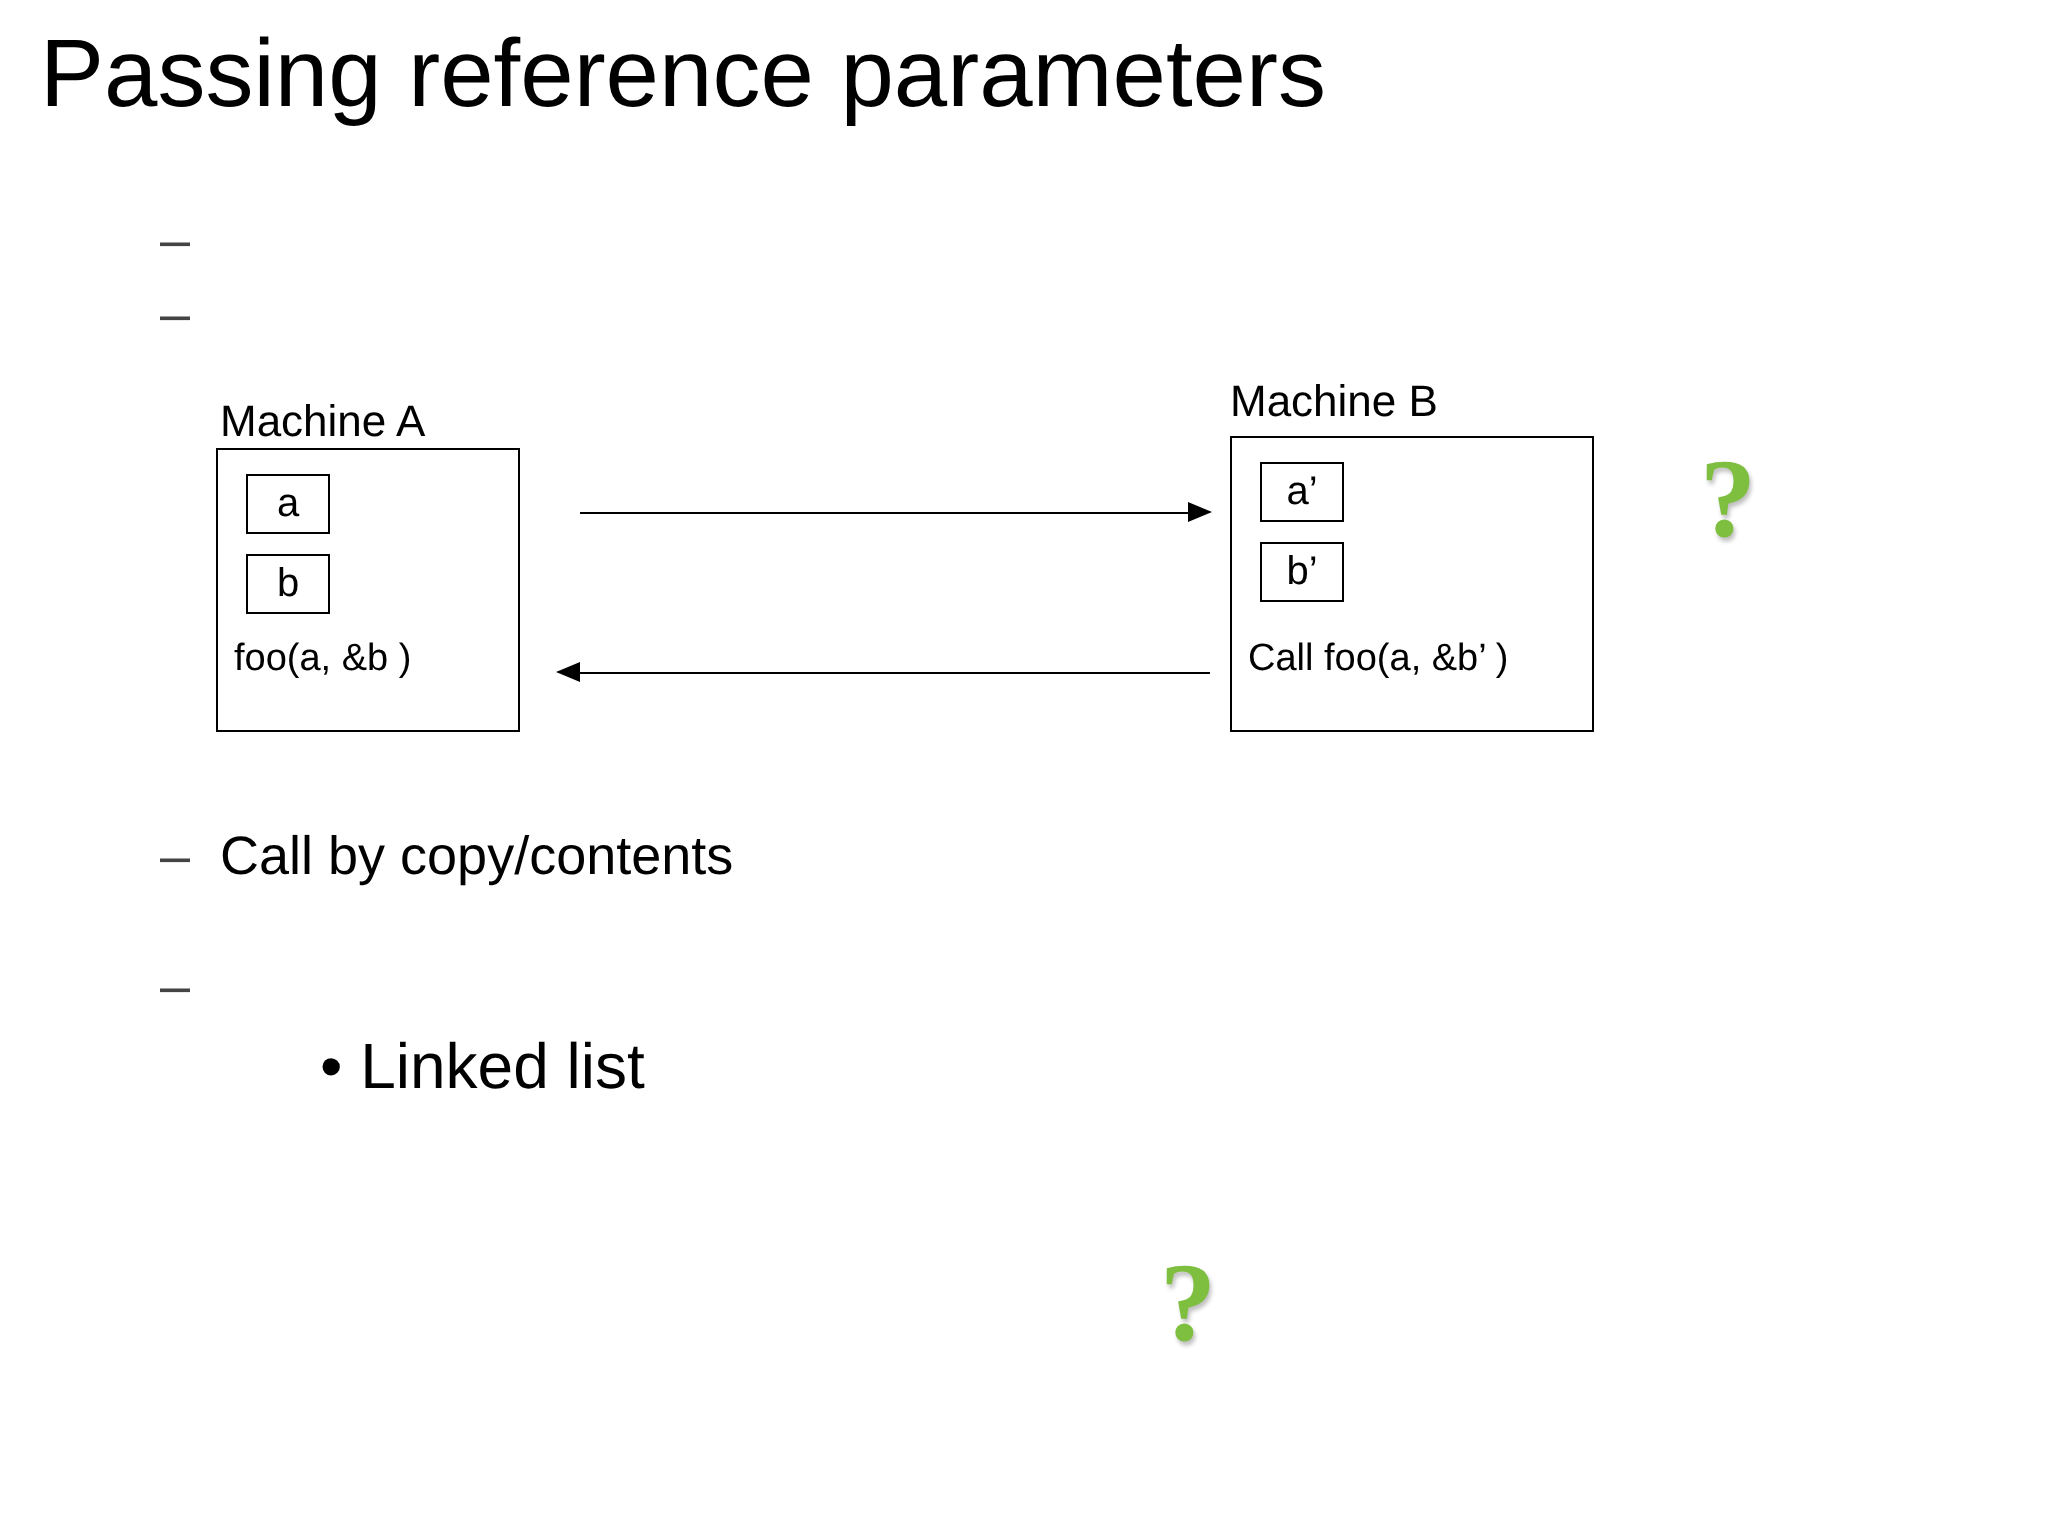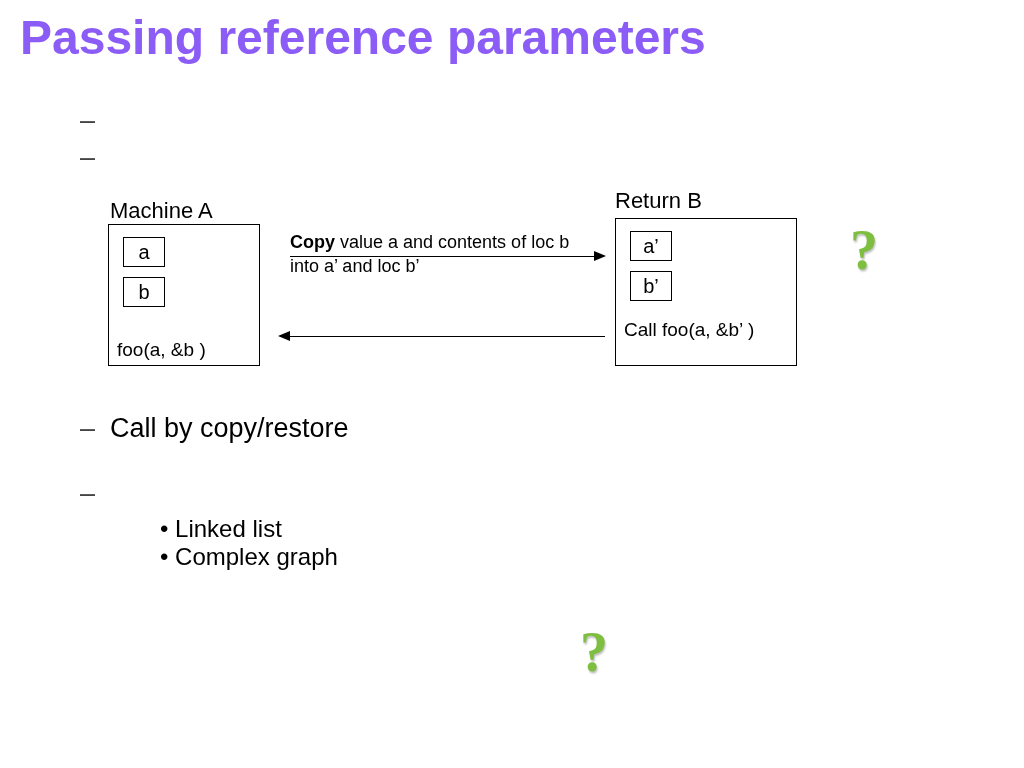"Passing reference parameters" .title { color: #8b5cf6 -> #000000; font-weight: bold -> normal }
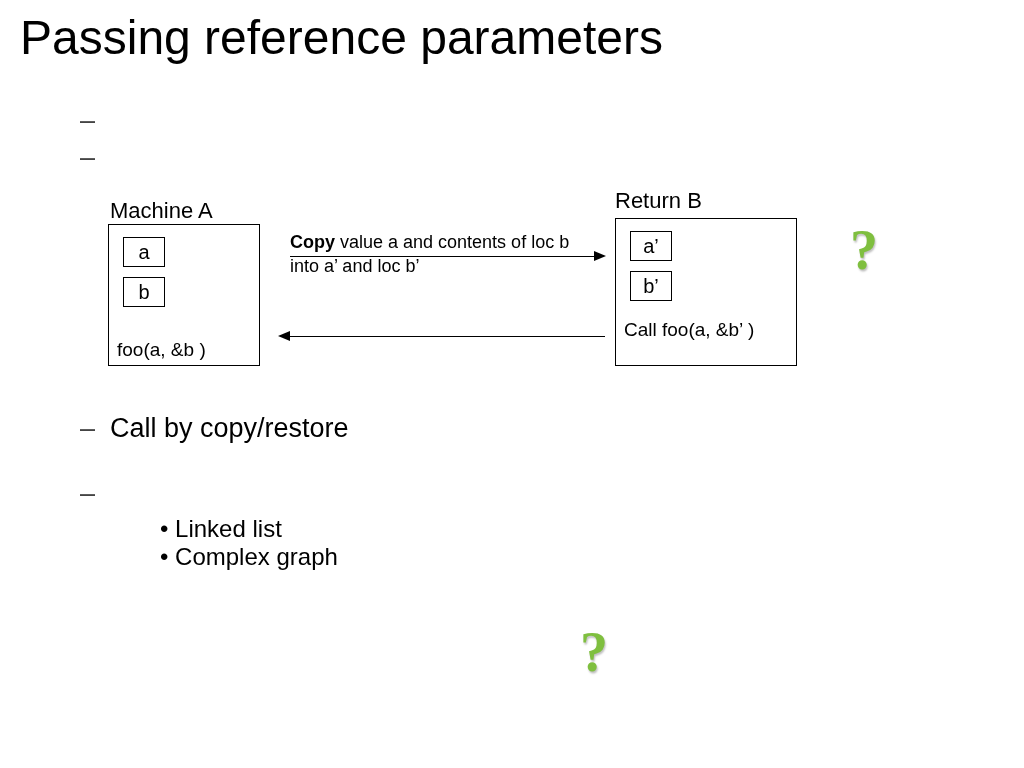"Return B" div.mlabel { text: Return -> Machine }
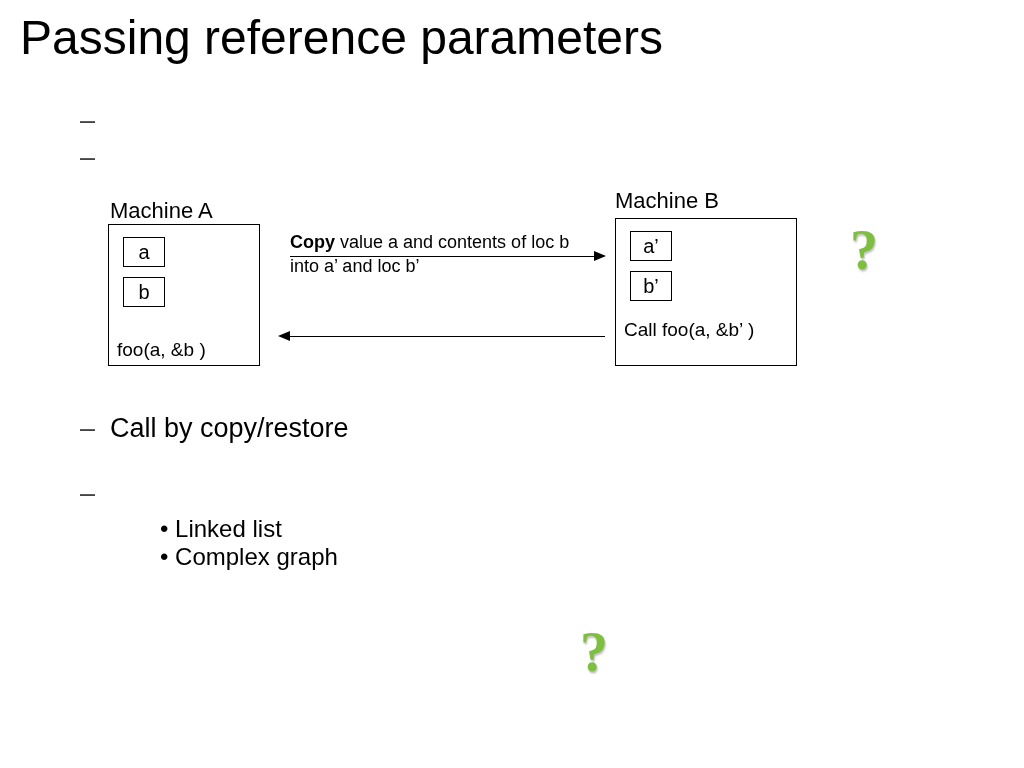"Copy value a and contents" div.arrow-text { html: <div> <b>Copy</b><span> value a and contents of loc b</span><br> <span>into a’ and loc b’</span> </div> -> none }
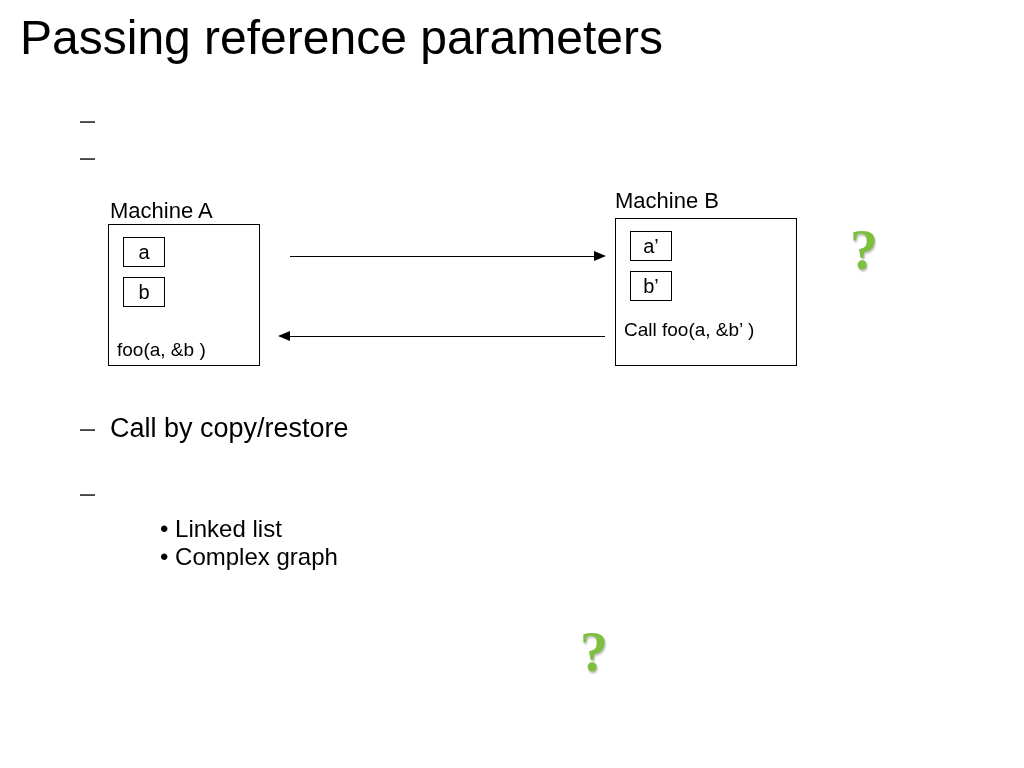"foo(a, &b )" div.foo-call { bottom: 4px -> 24px }
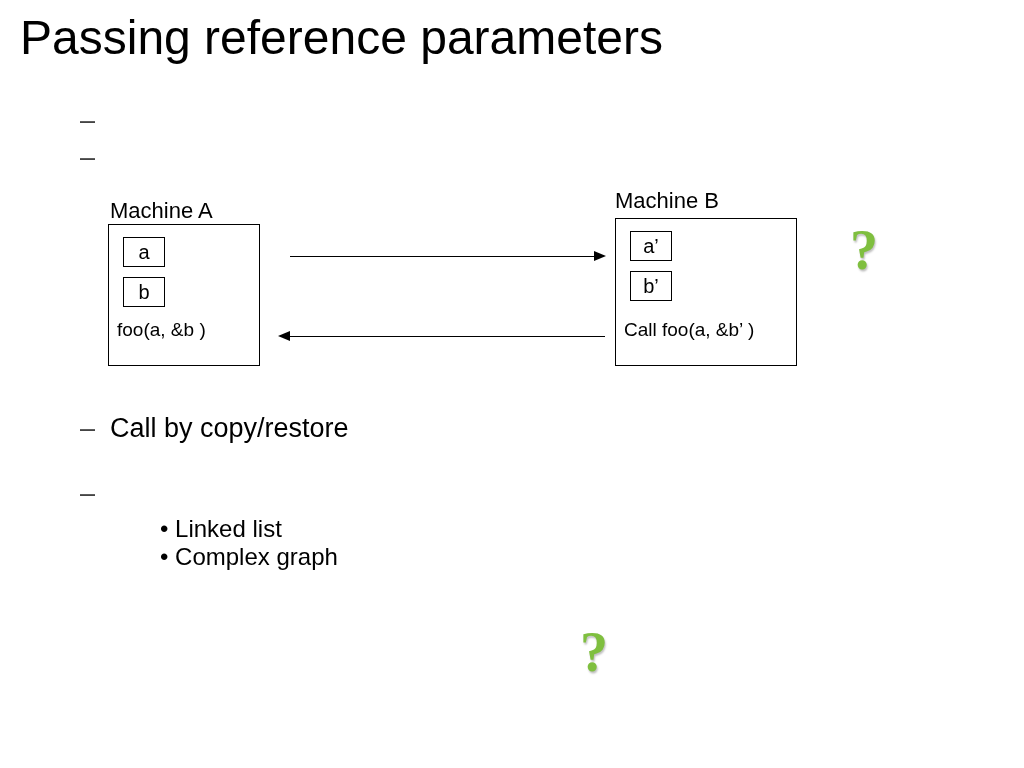"Call by copy/restore" span { text: copy/restore -> copy/contents }
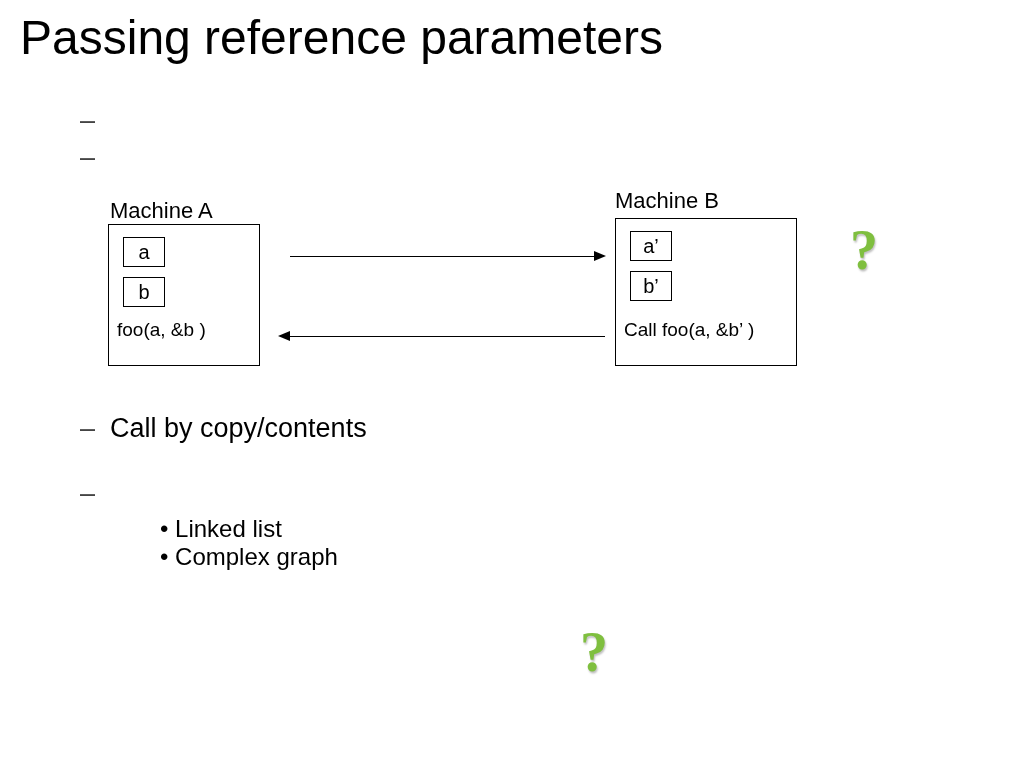"Linked list" .sub-items { font-size: 24px -> 32px }
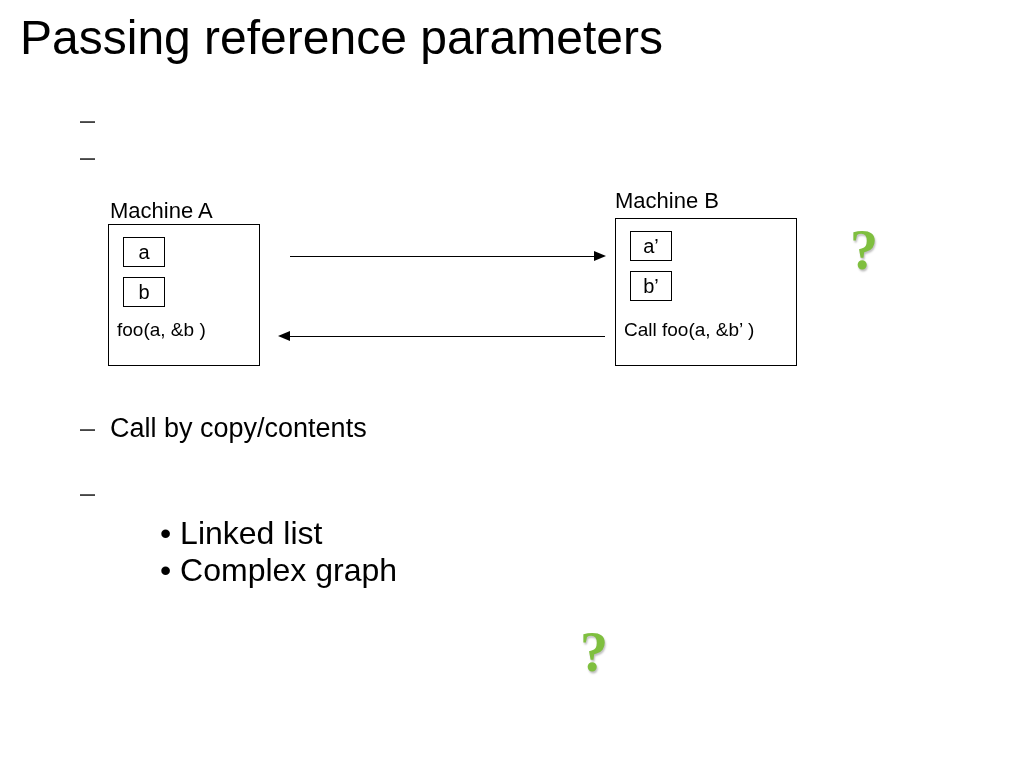"Complex graph" div.dot-item { html: <div>Complex graph</div> -> none }
